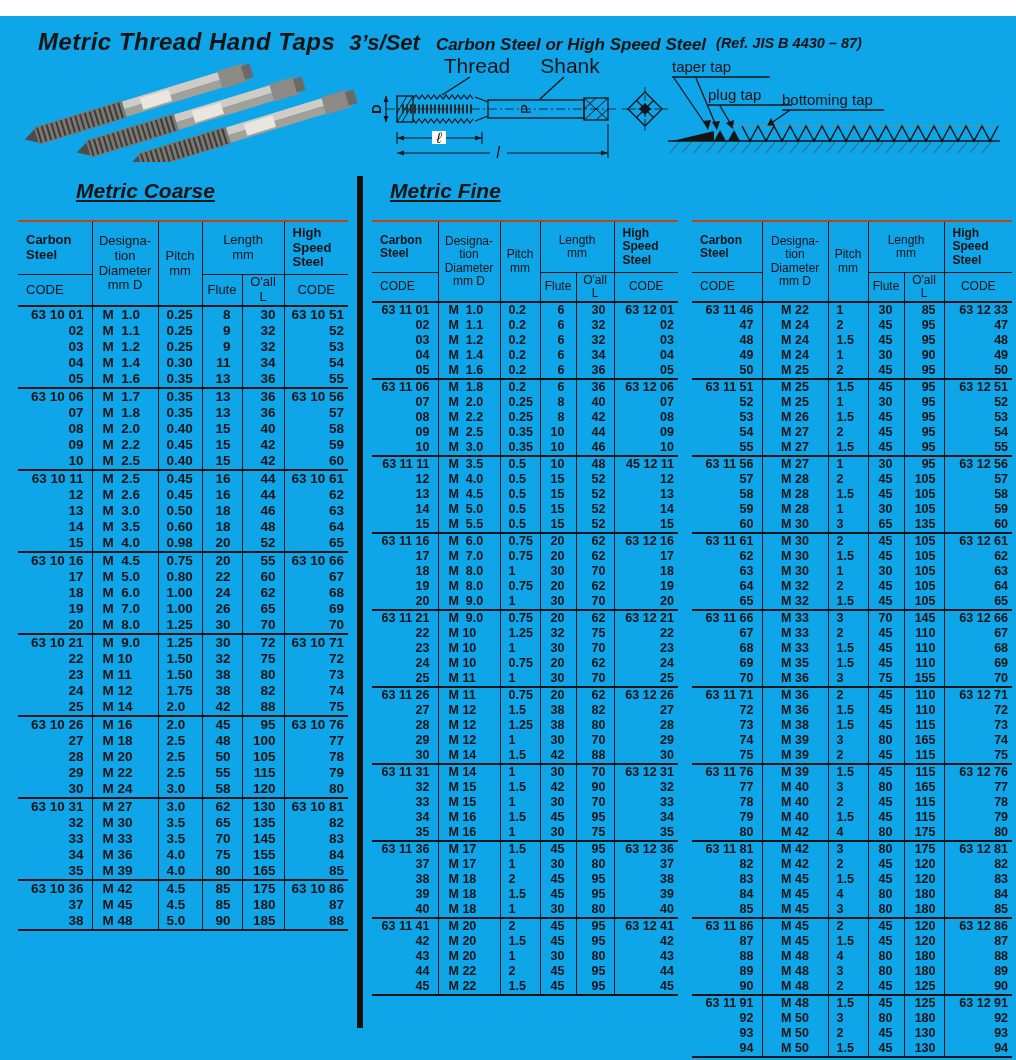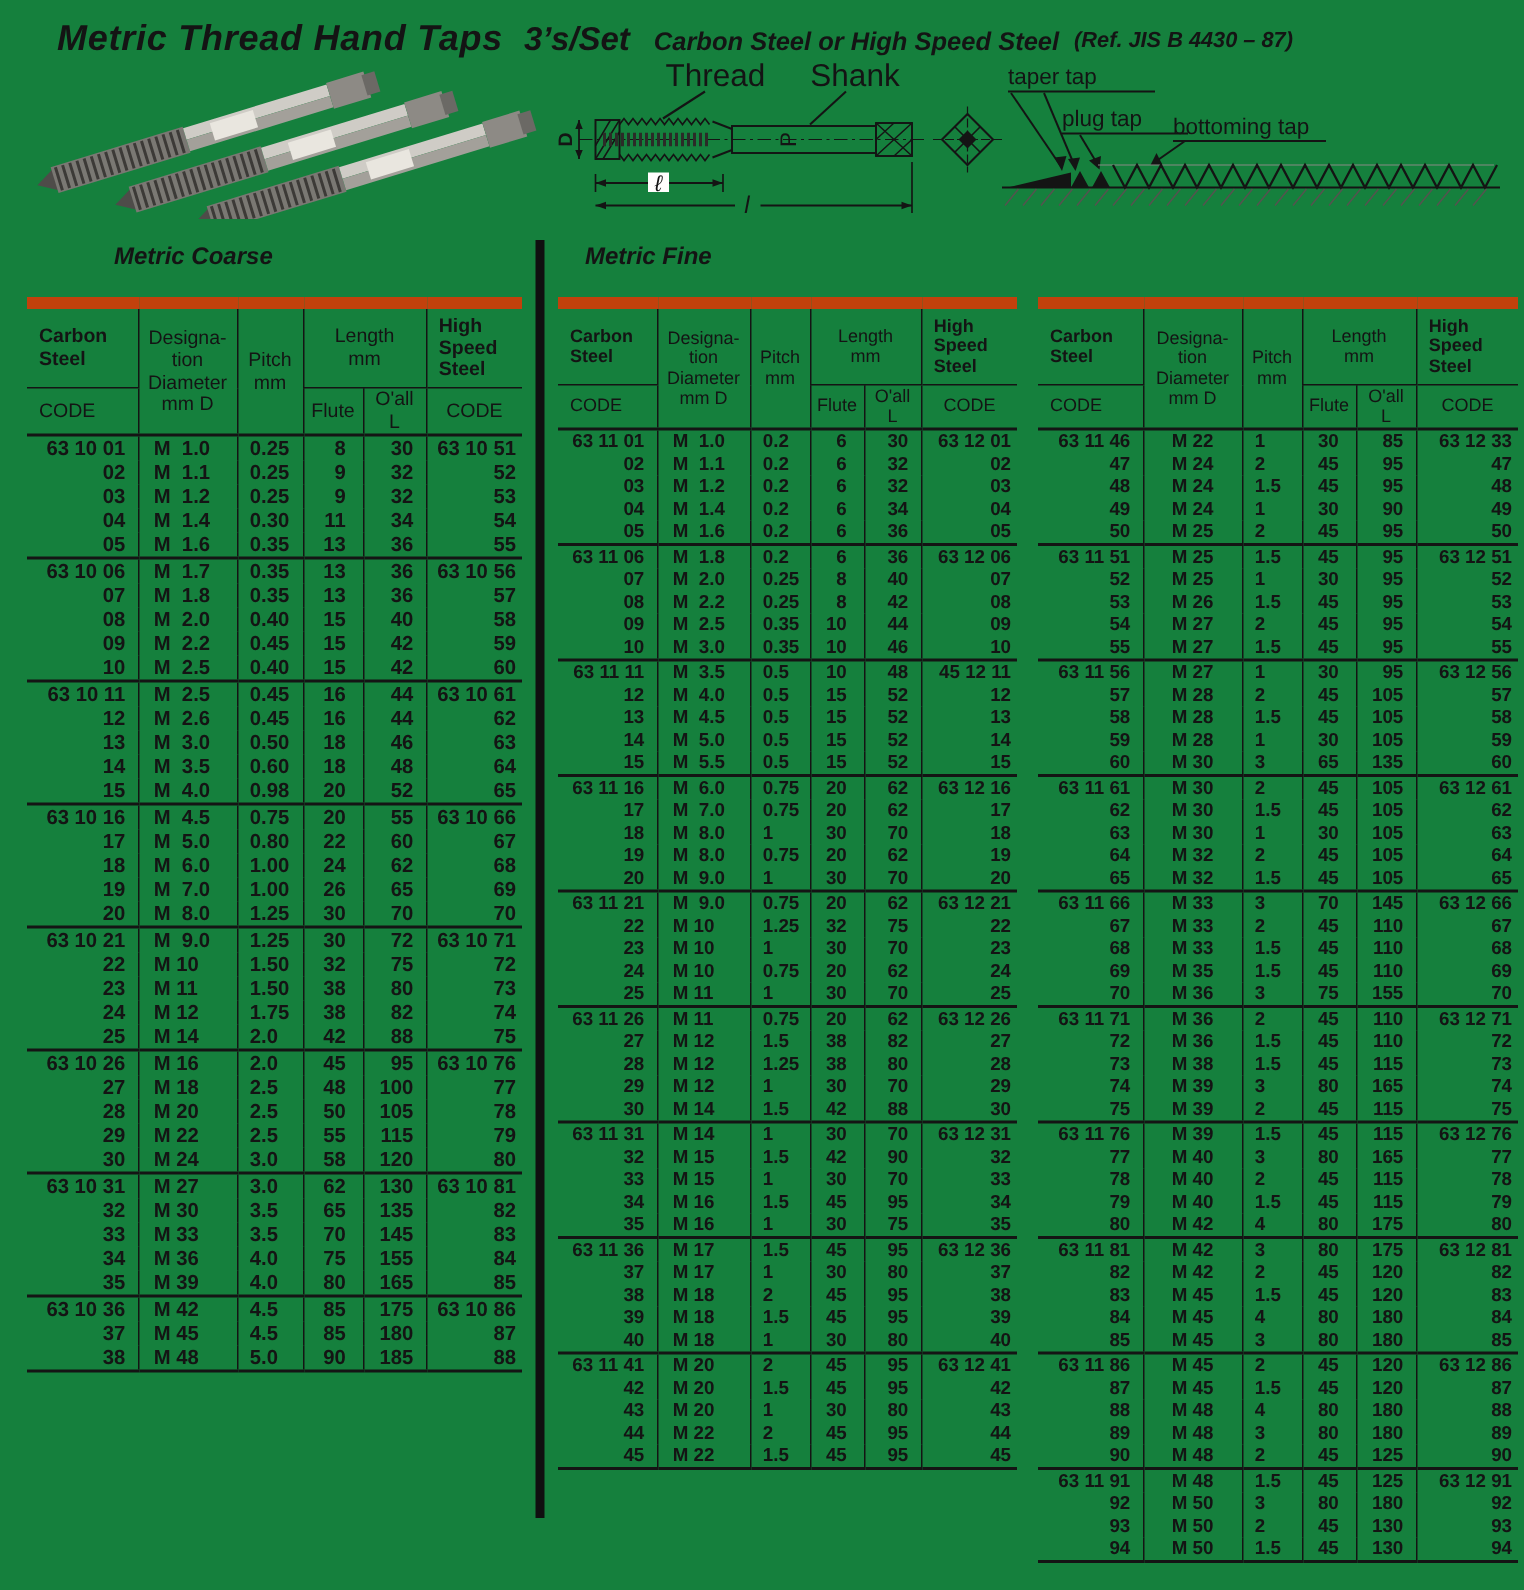"Metric Thread Hand Taps 3’s/Set" .page { background: #15803d -> #0ea5e9; margin-top: none -> 16px }
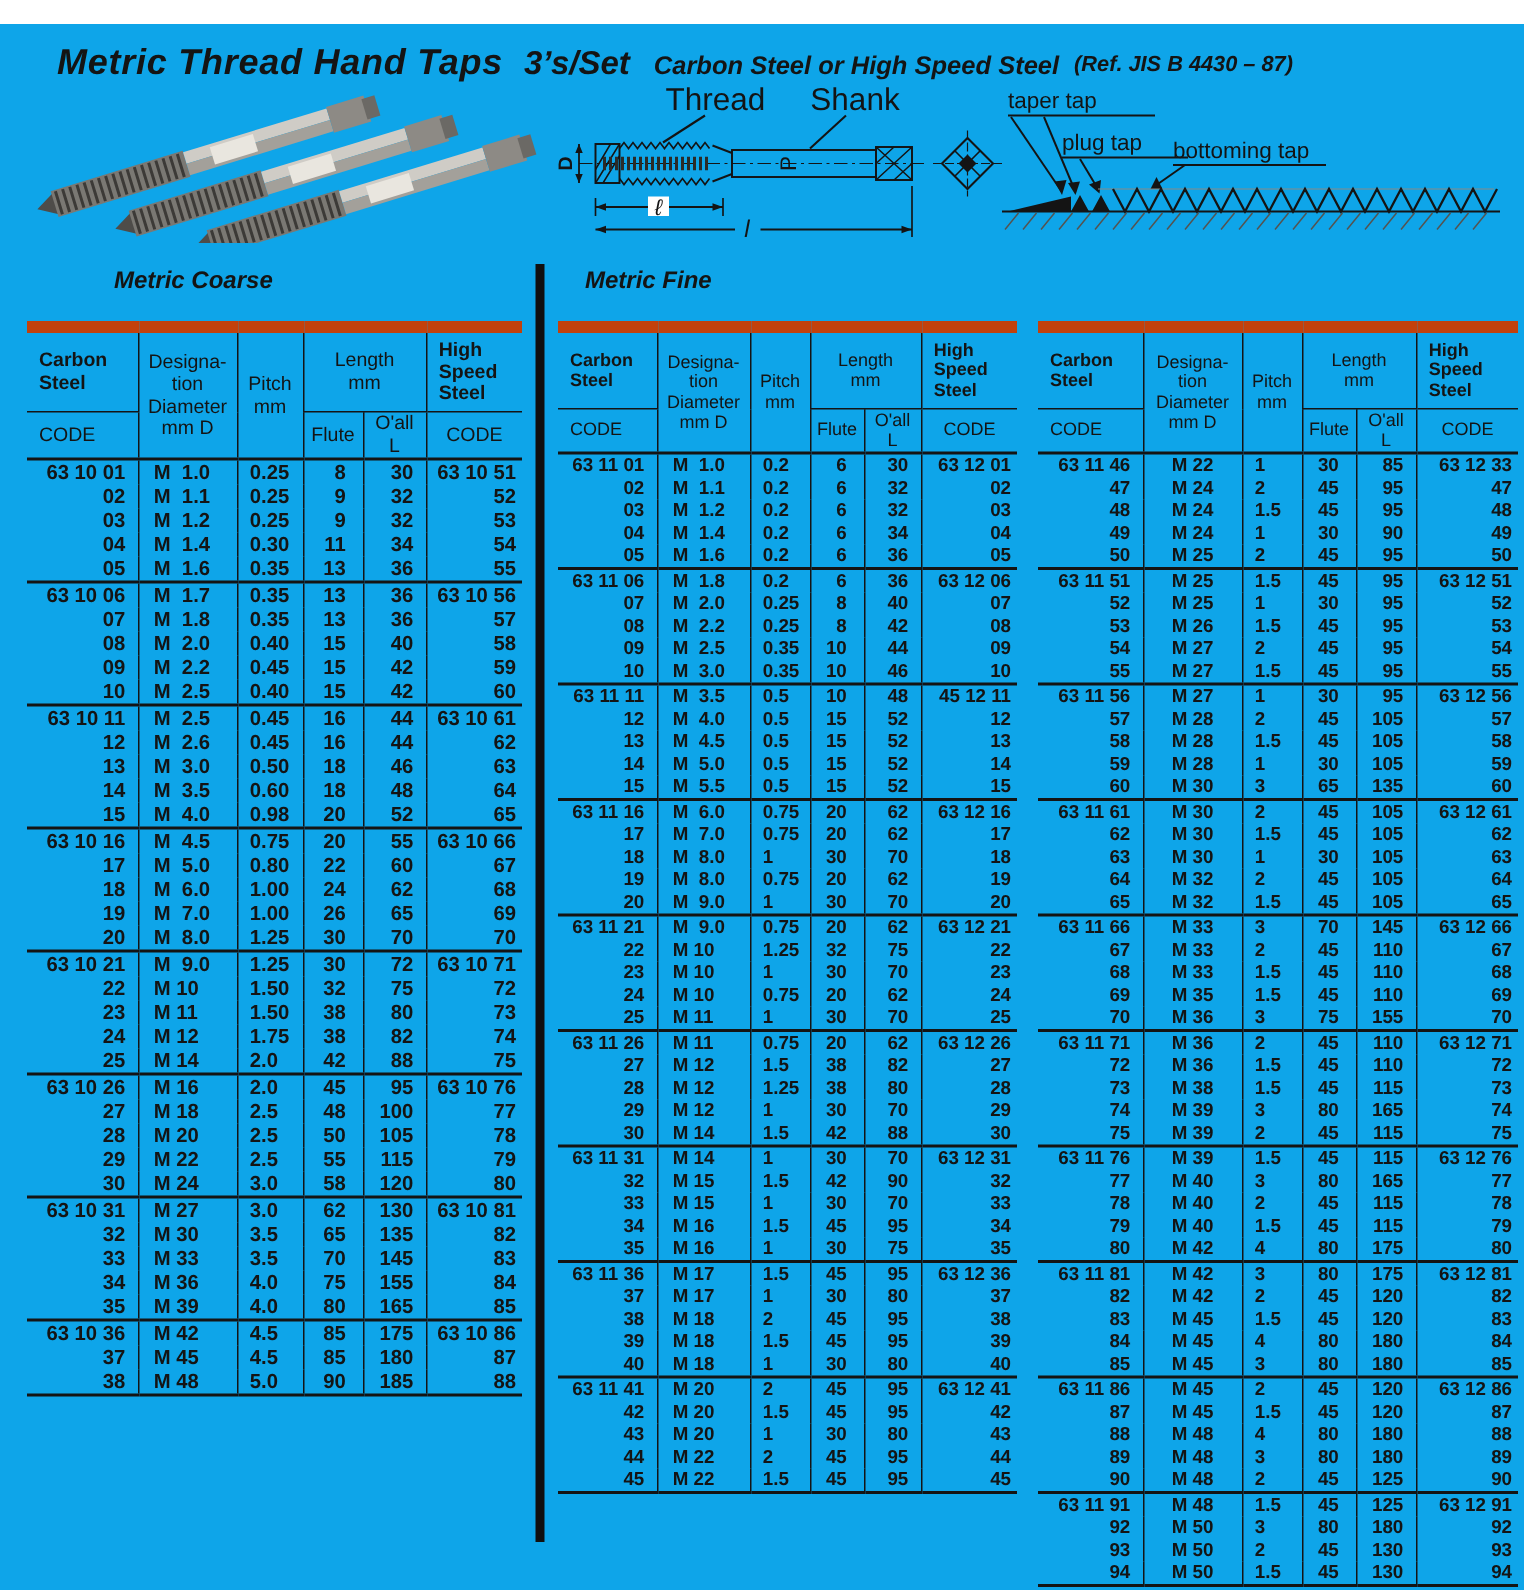"Metric Coarse" .section-title { font-size: 16px -> 21px; text-decoration: none -> underline }
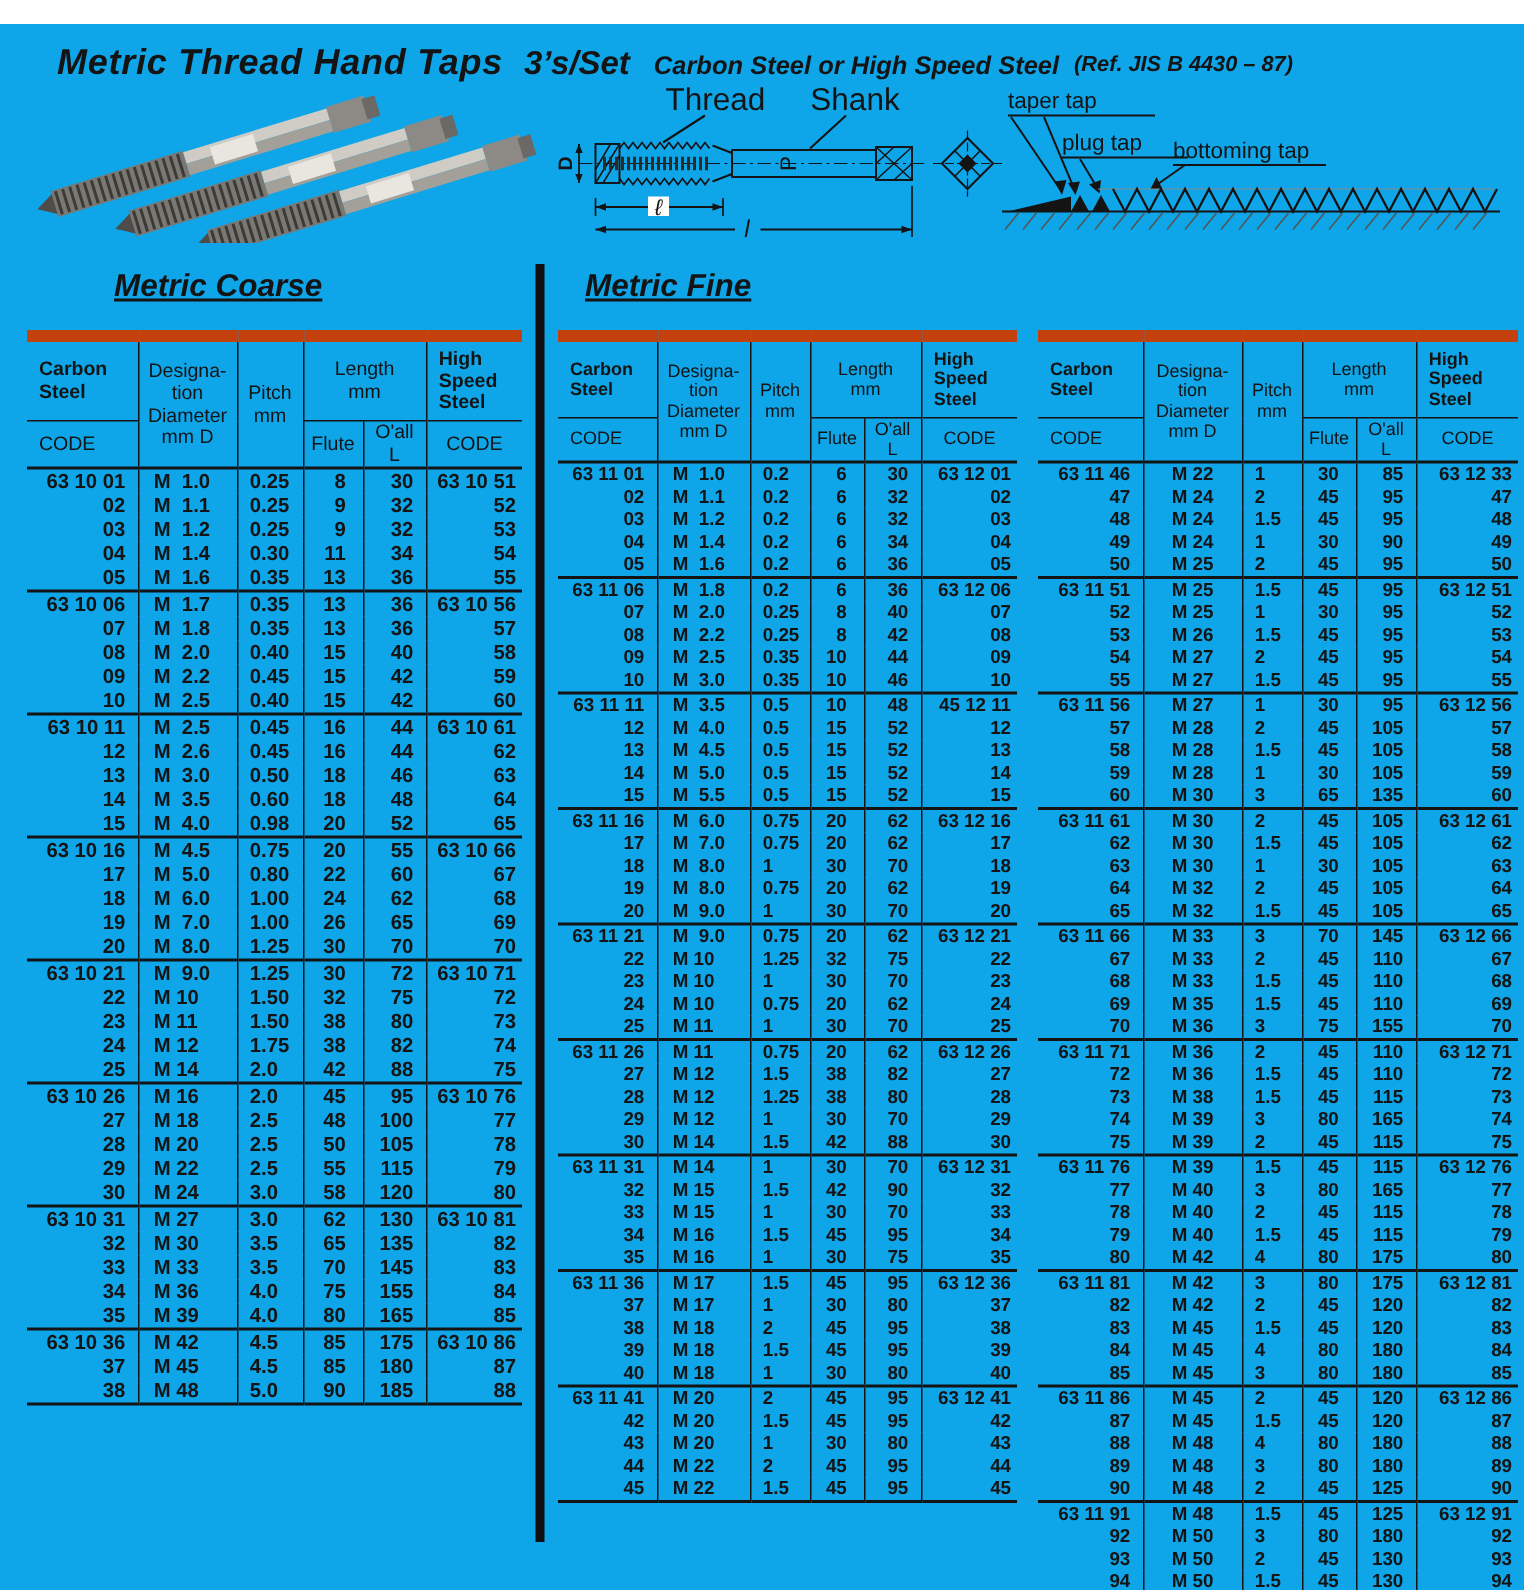"Carbon" .data-table thead tr:first-child th { border-top: 8px solid #c2410c -> 2px solid #c2410c }
